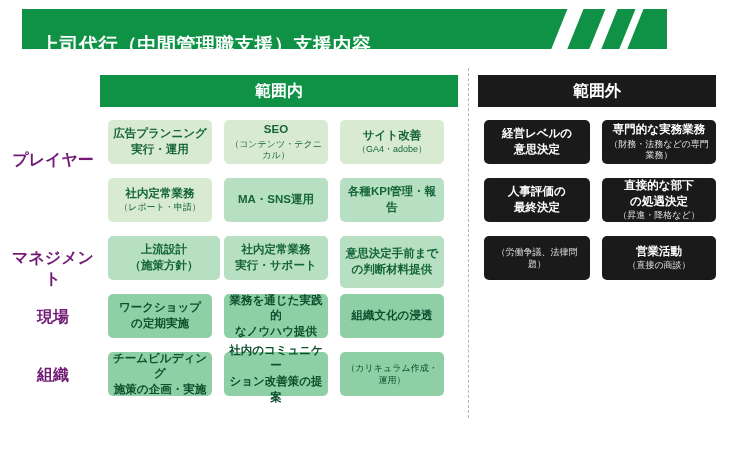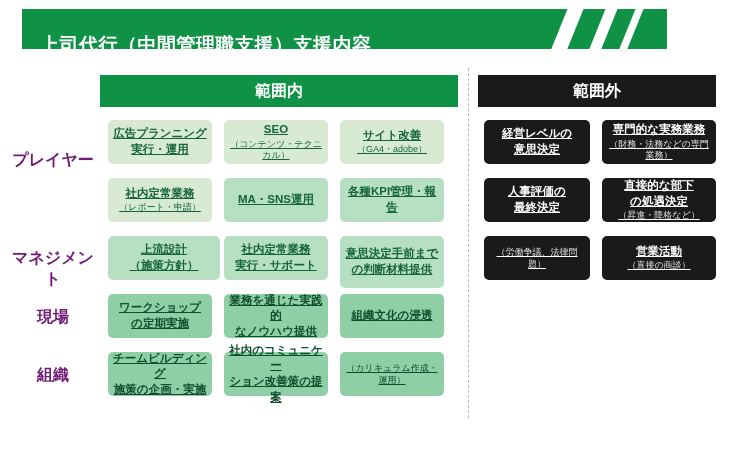"広告プランニング" .card { text-decoration: underline -> none }
